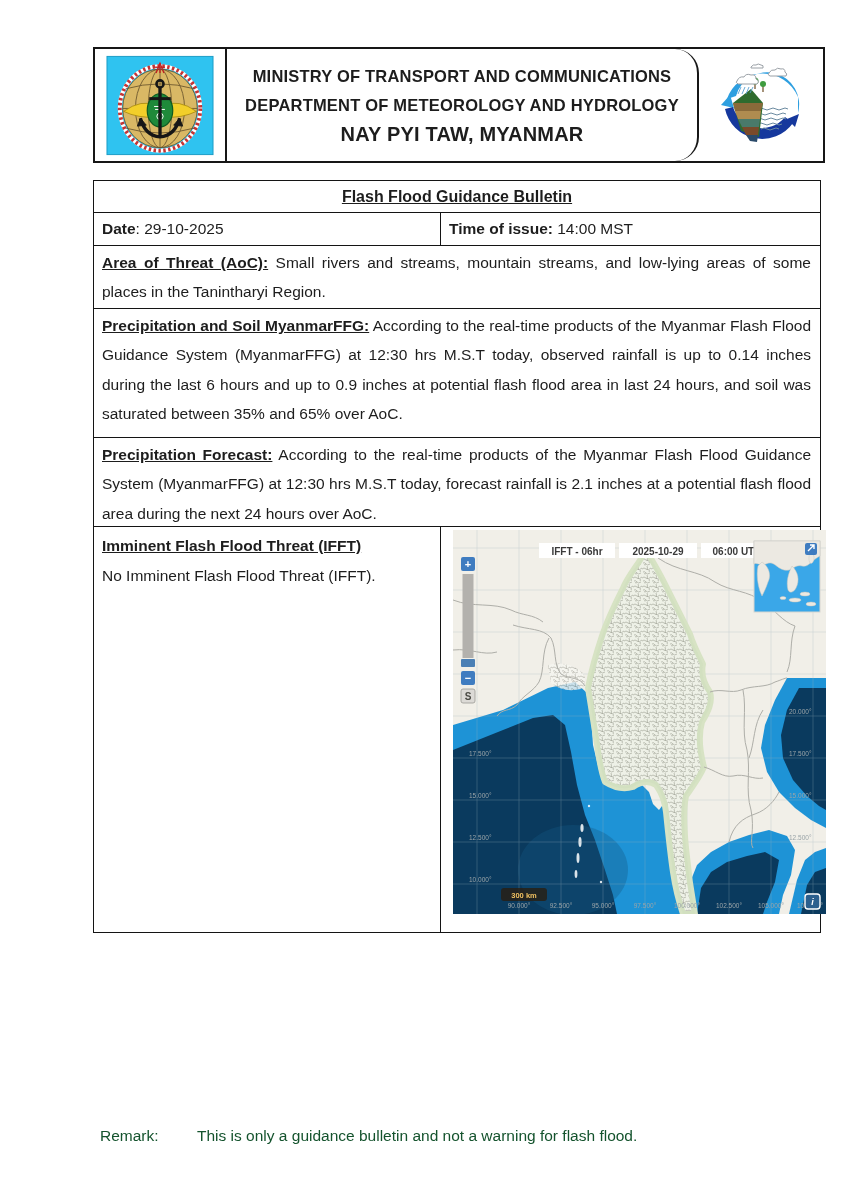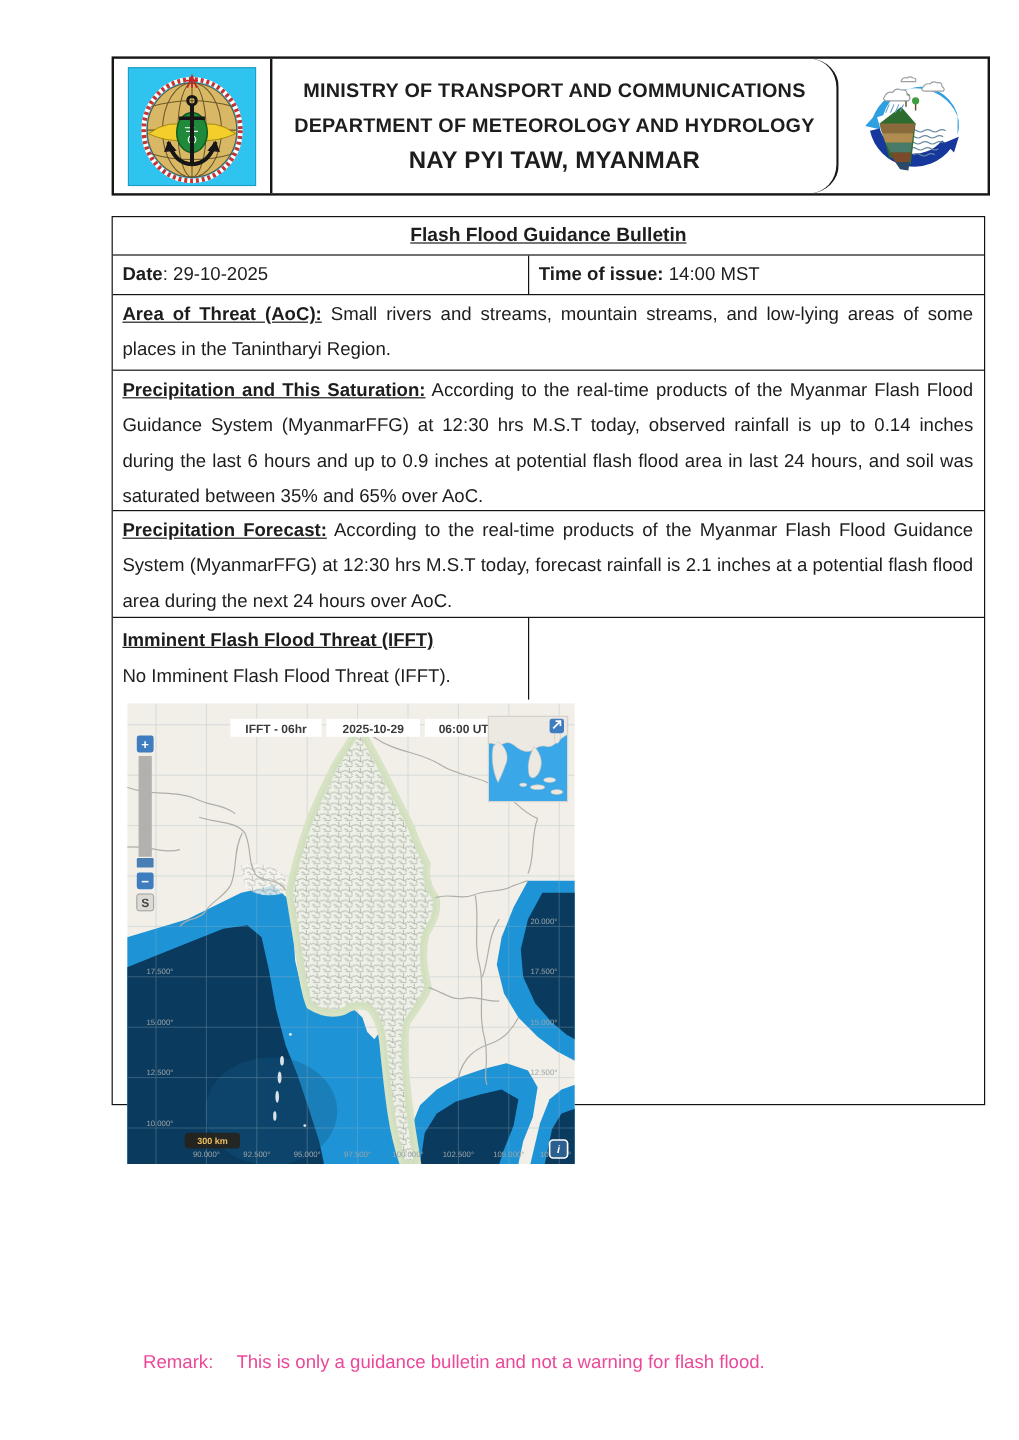"Precipitation and This Saturation:" span.lbl { text: This Saturation -> Soil MyanmarFFG }
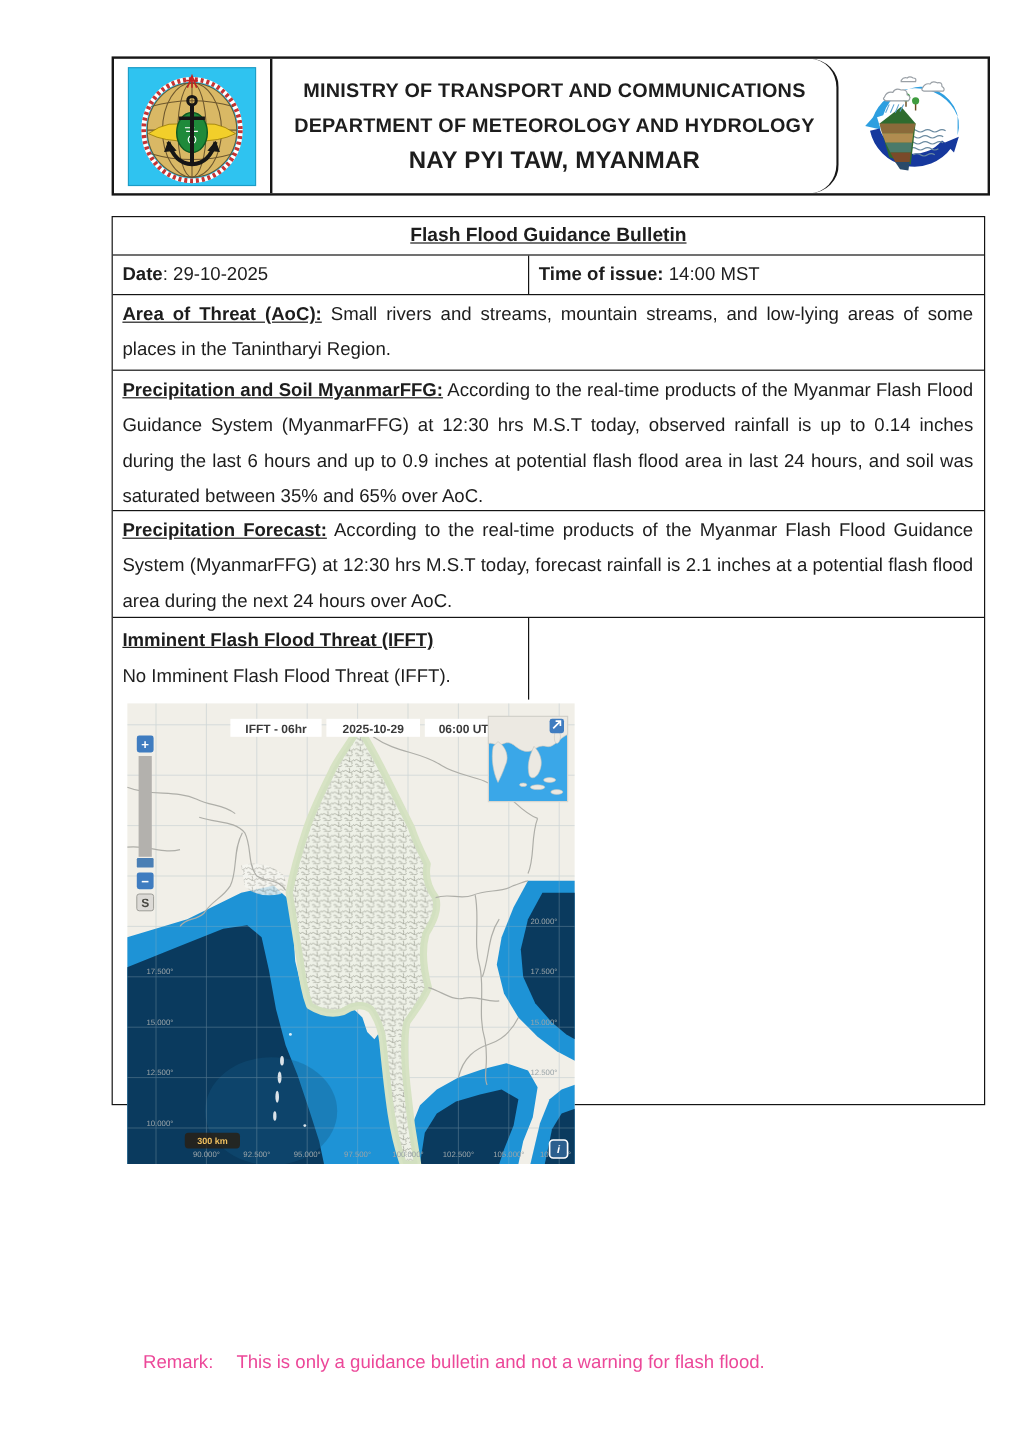"Precipitation Forecast: According to the" .r-pf { margin-top: none -> 12px }
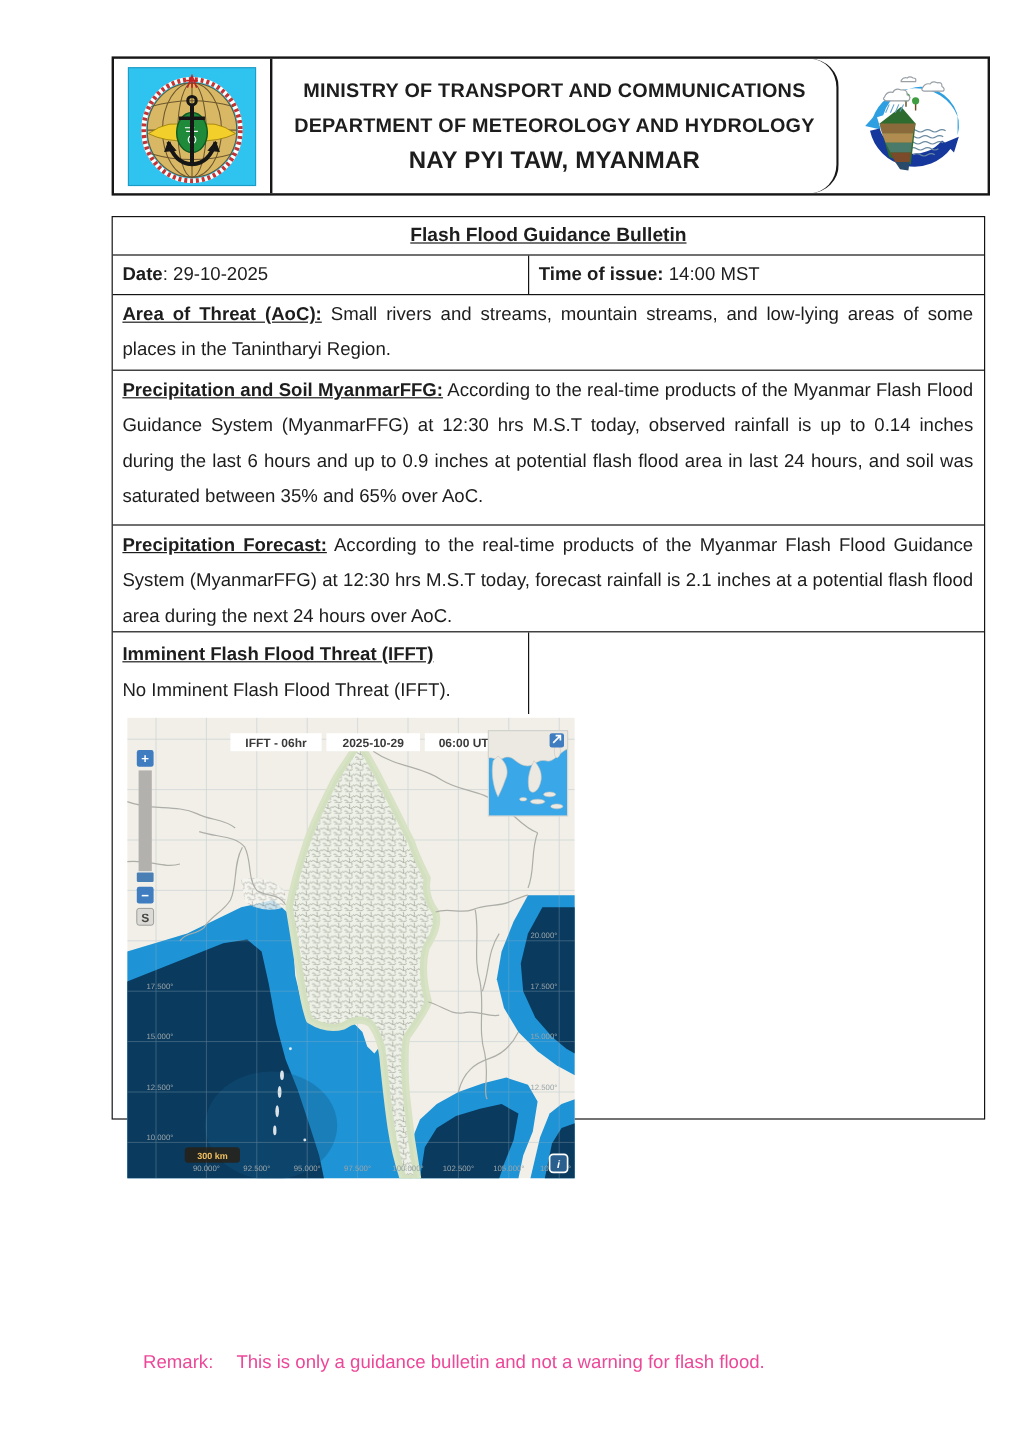"Imminent Flash Flood Threat (IFFT)" .r-ifft { flex-direction: column -> none }
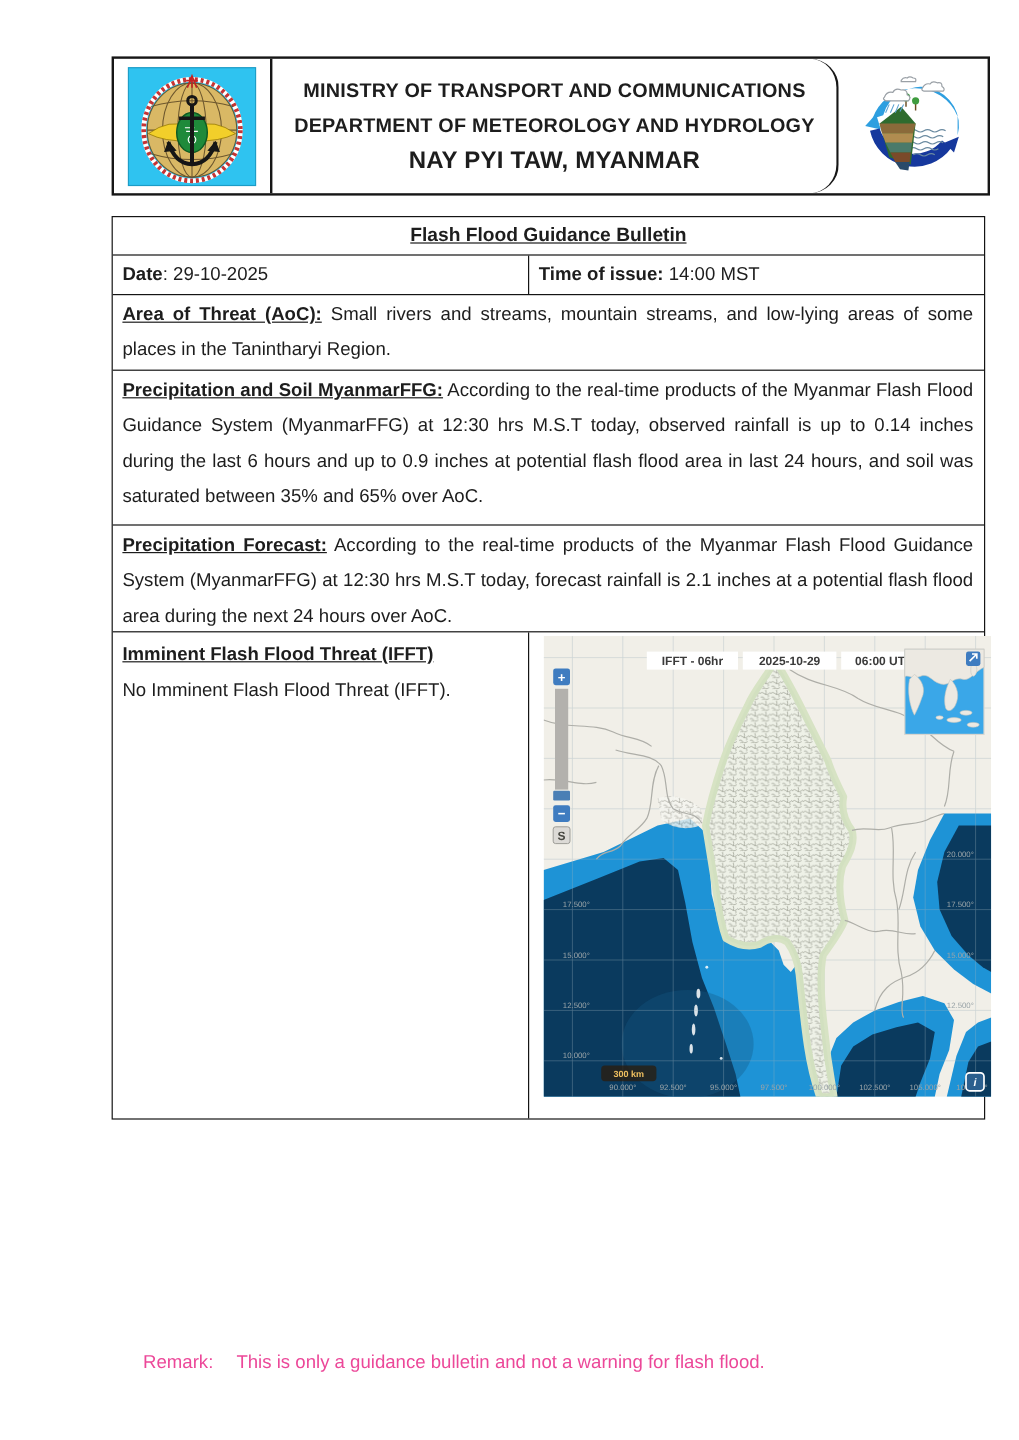"Remark:" div.remark { color: #ec4899 -> #14532d; text-align: center -> none }
